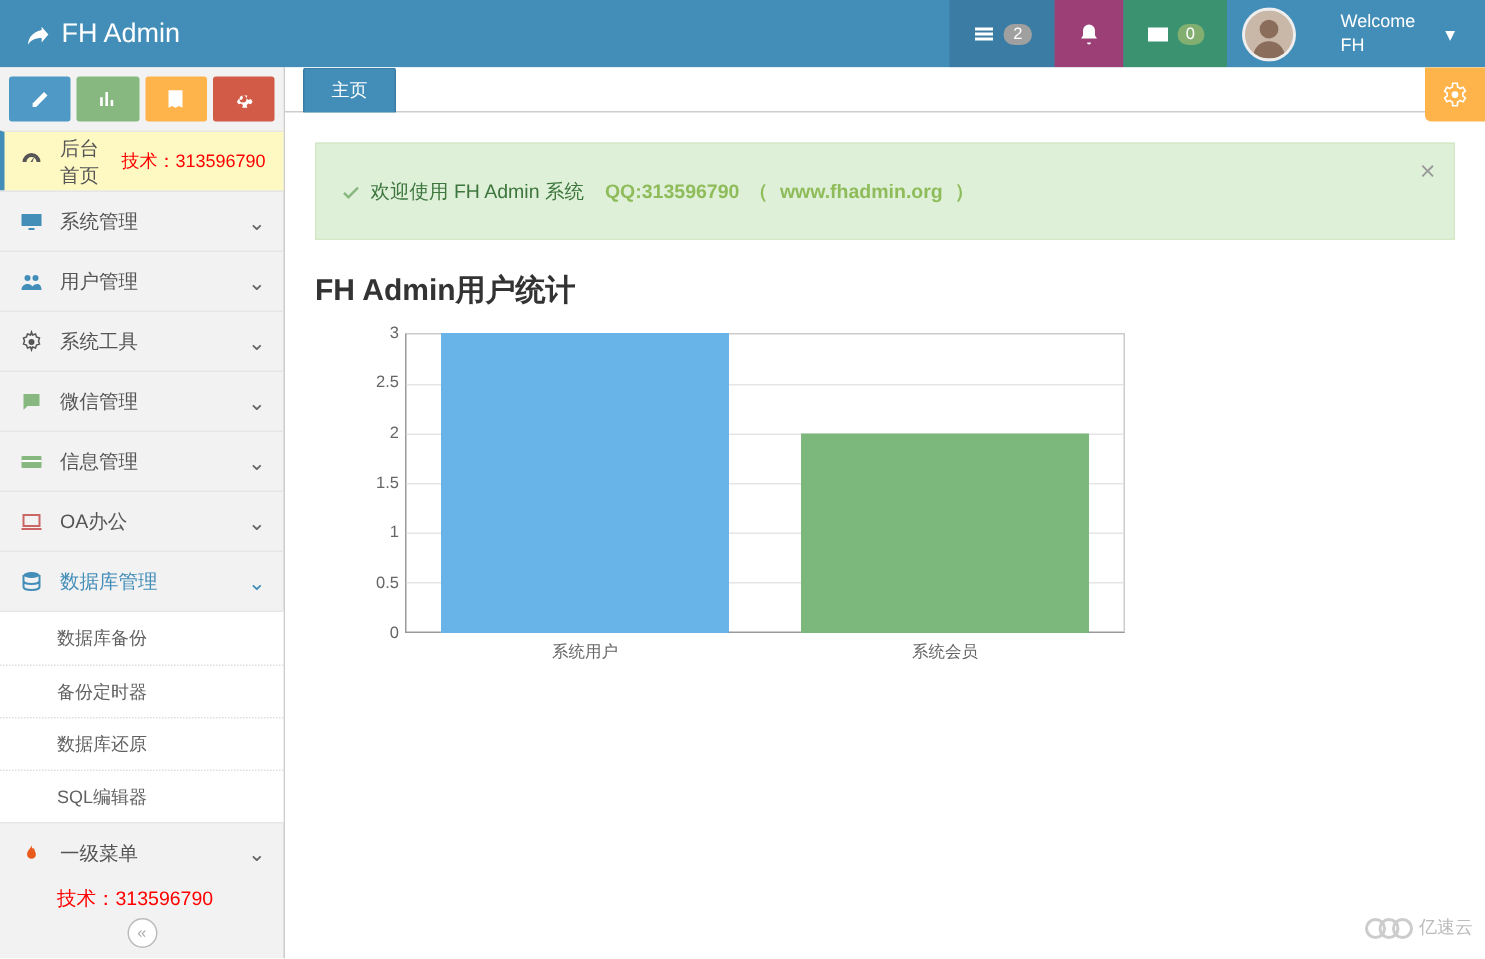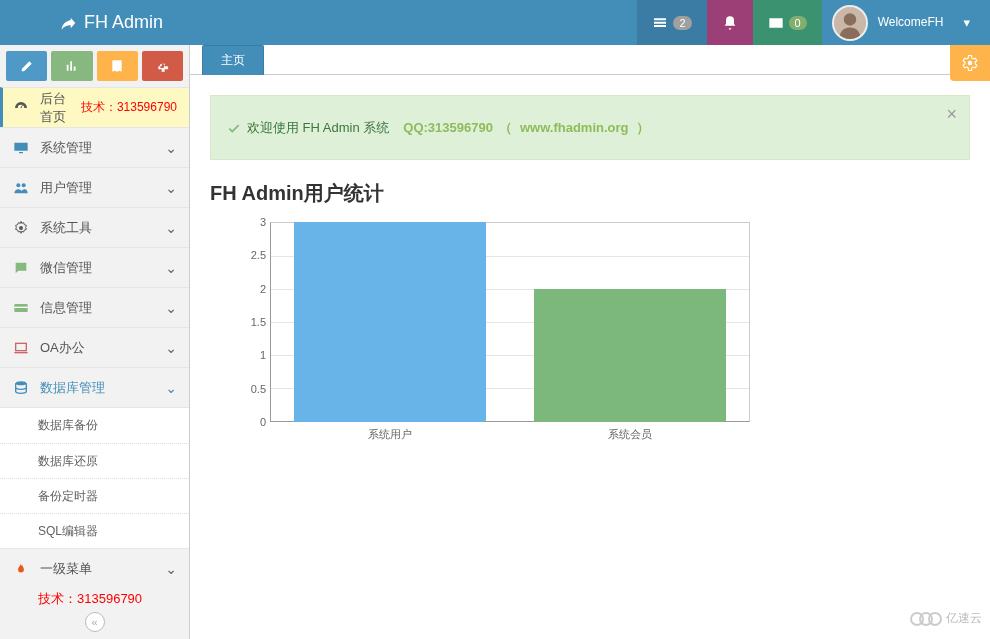"FH Admin" .header { padding-left: 43px -> none }
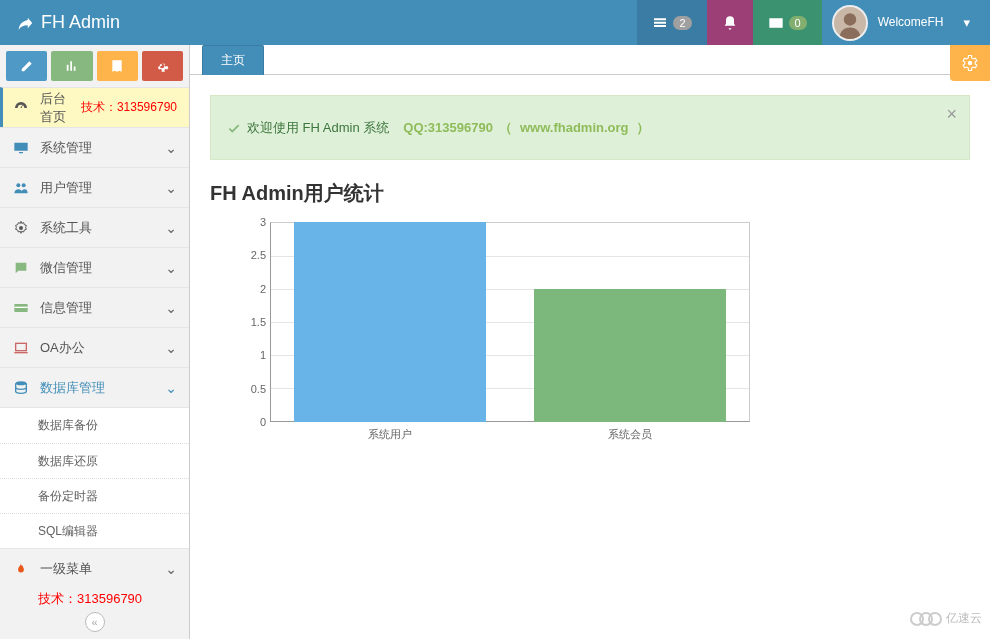"Welcome" .welcome { flex-direction: row -> column; margin-left: none -> 20px }
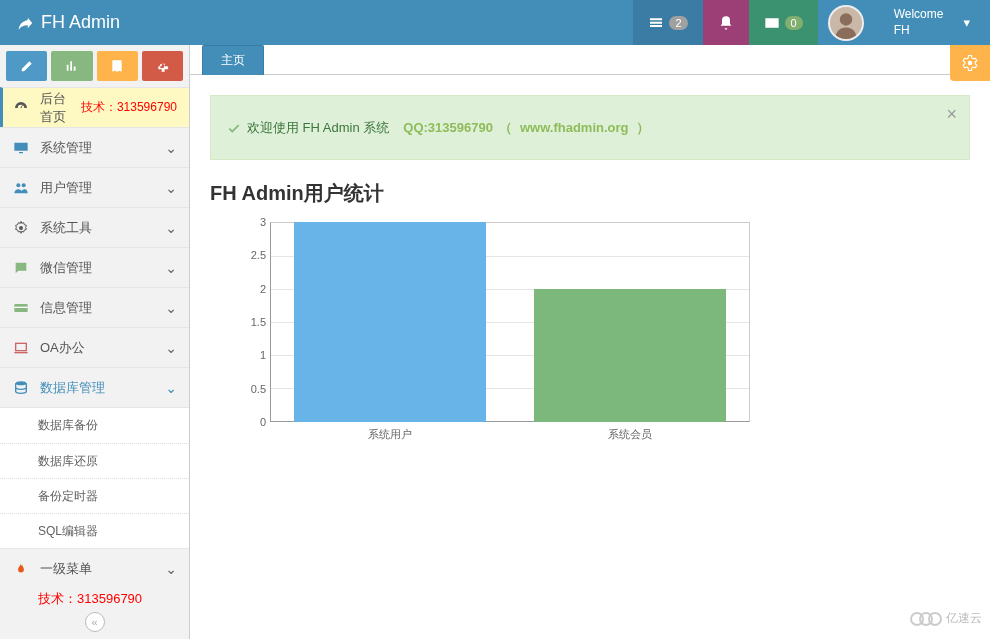"数据库还原" div.subnav-item { order: before "备份定时器" -> after "备份定时器" }
